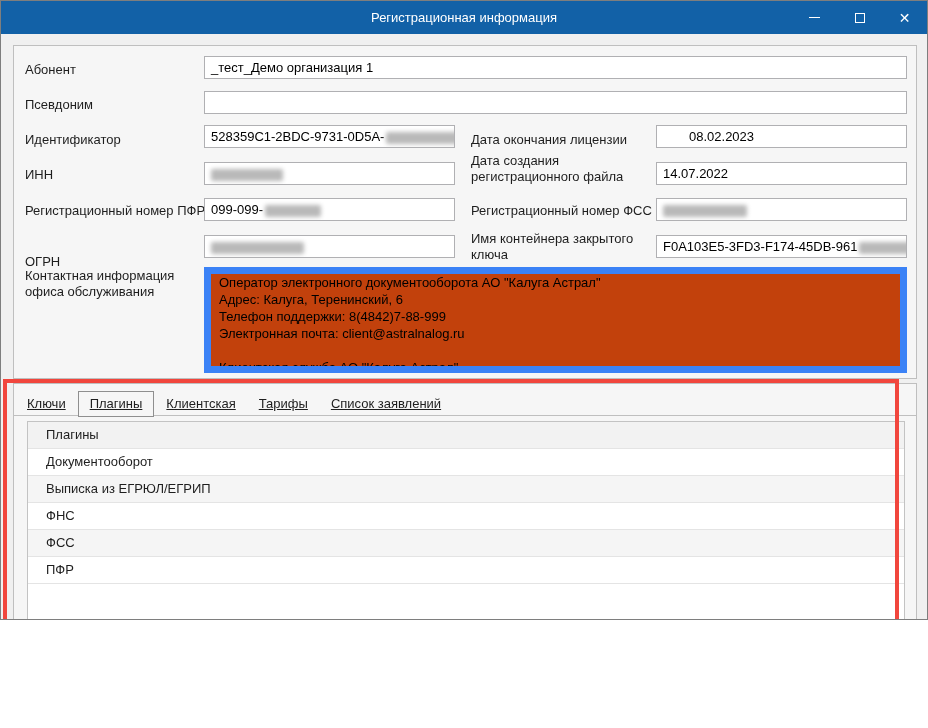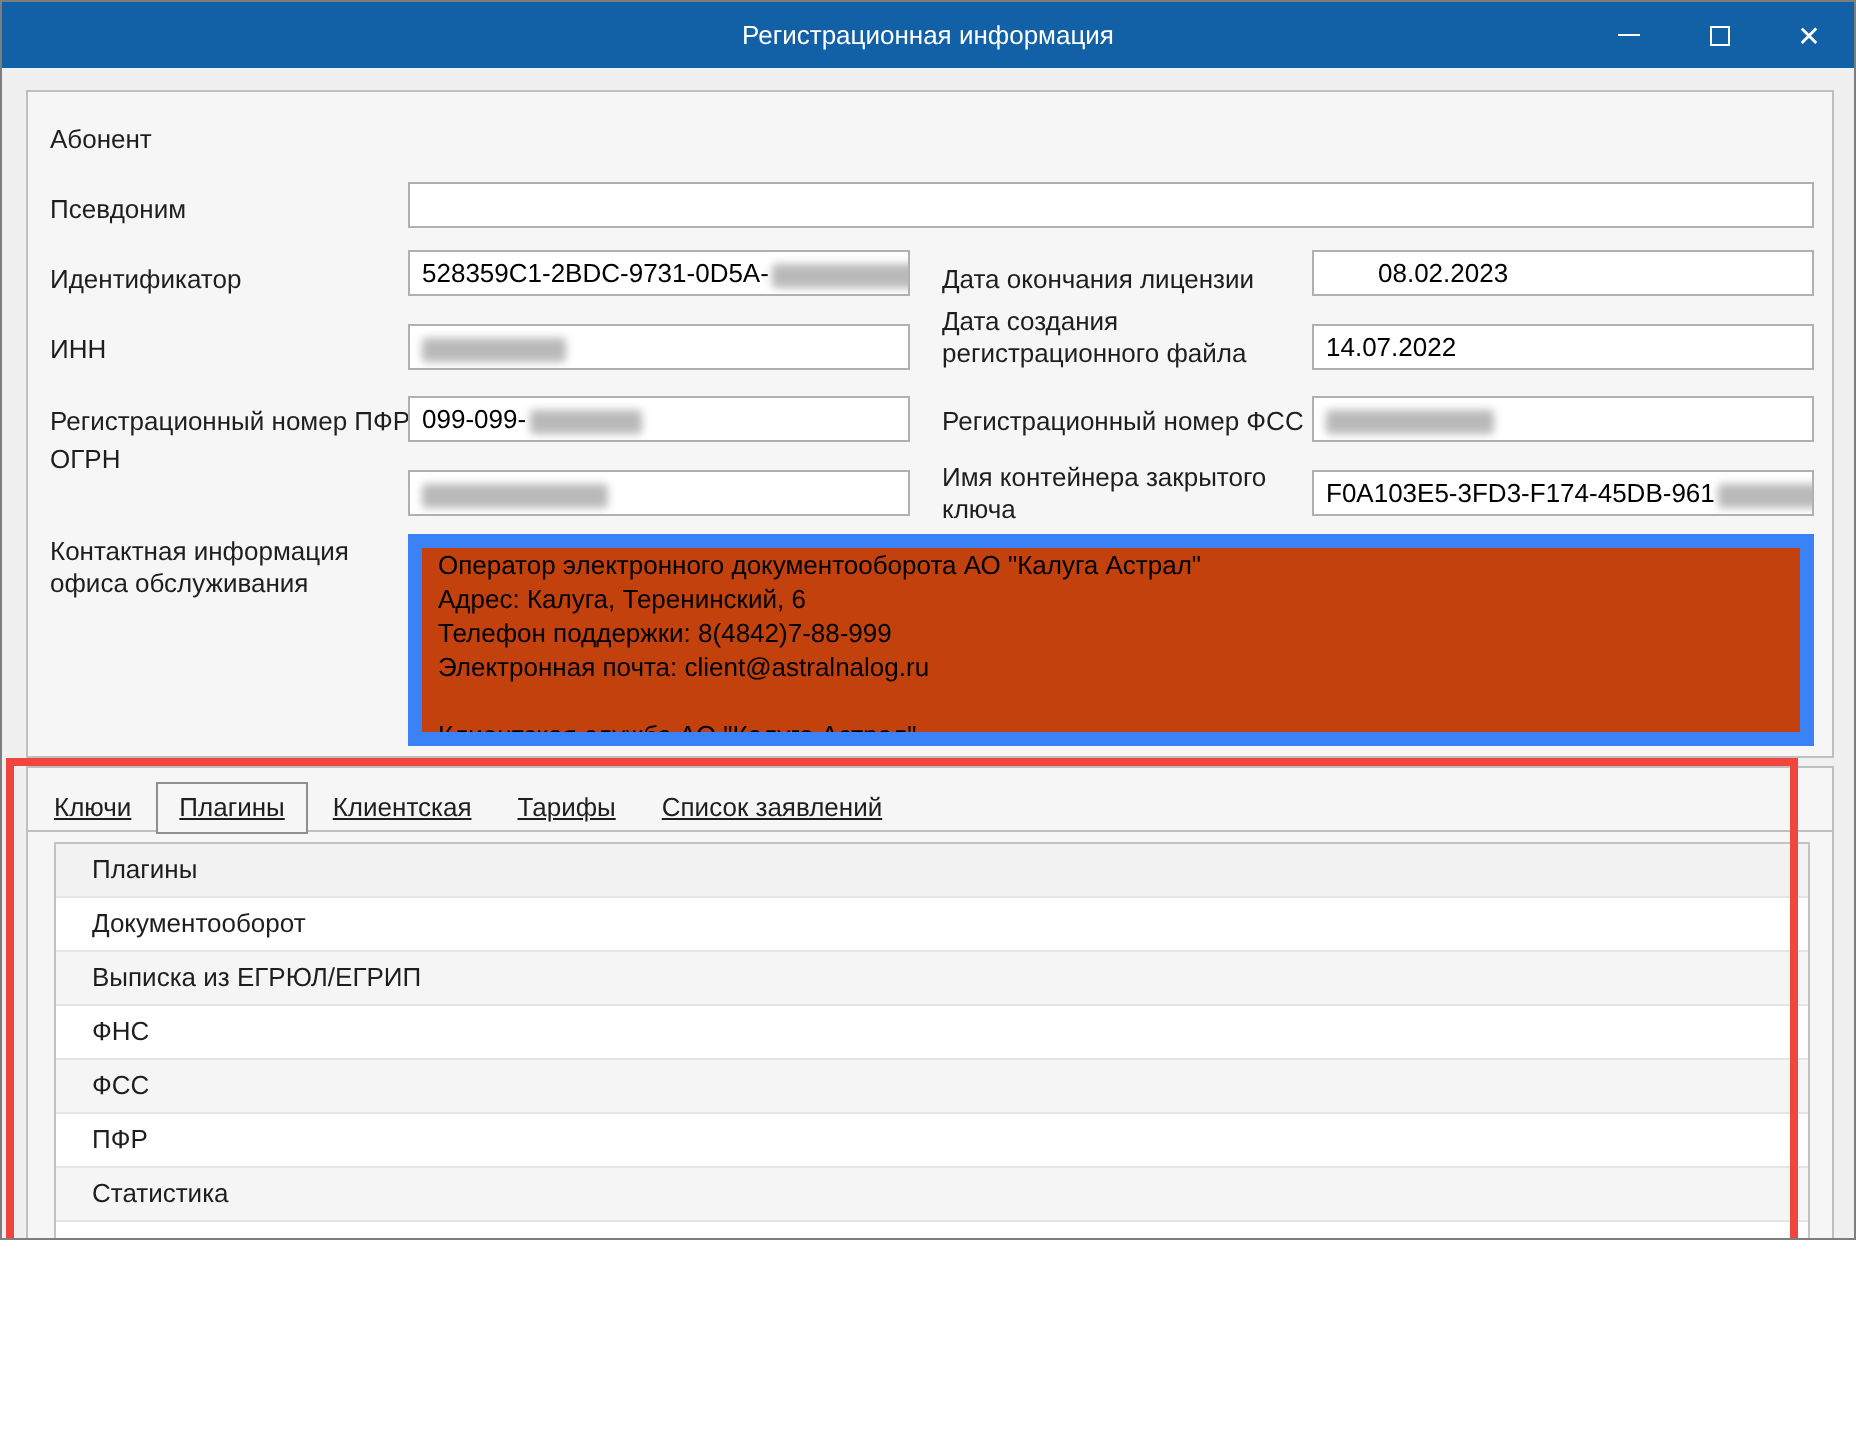"_тест_Демо организация 1" div.textbox { html: none -> <div> <span>_тест_Демо организация 1</span> </div> }
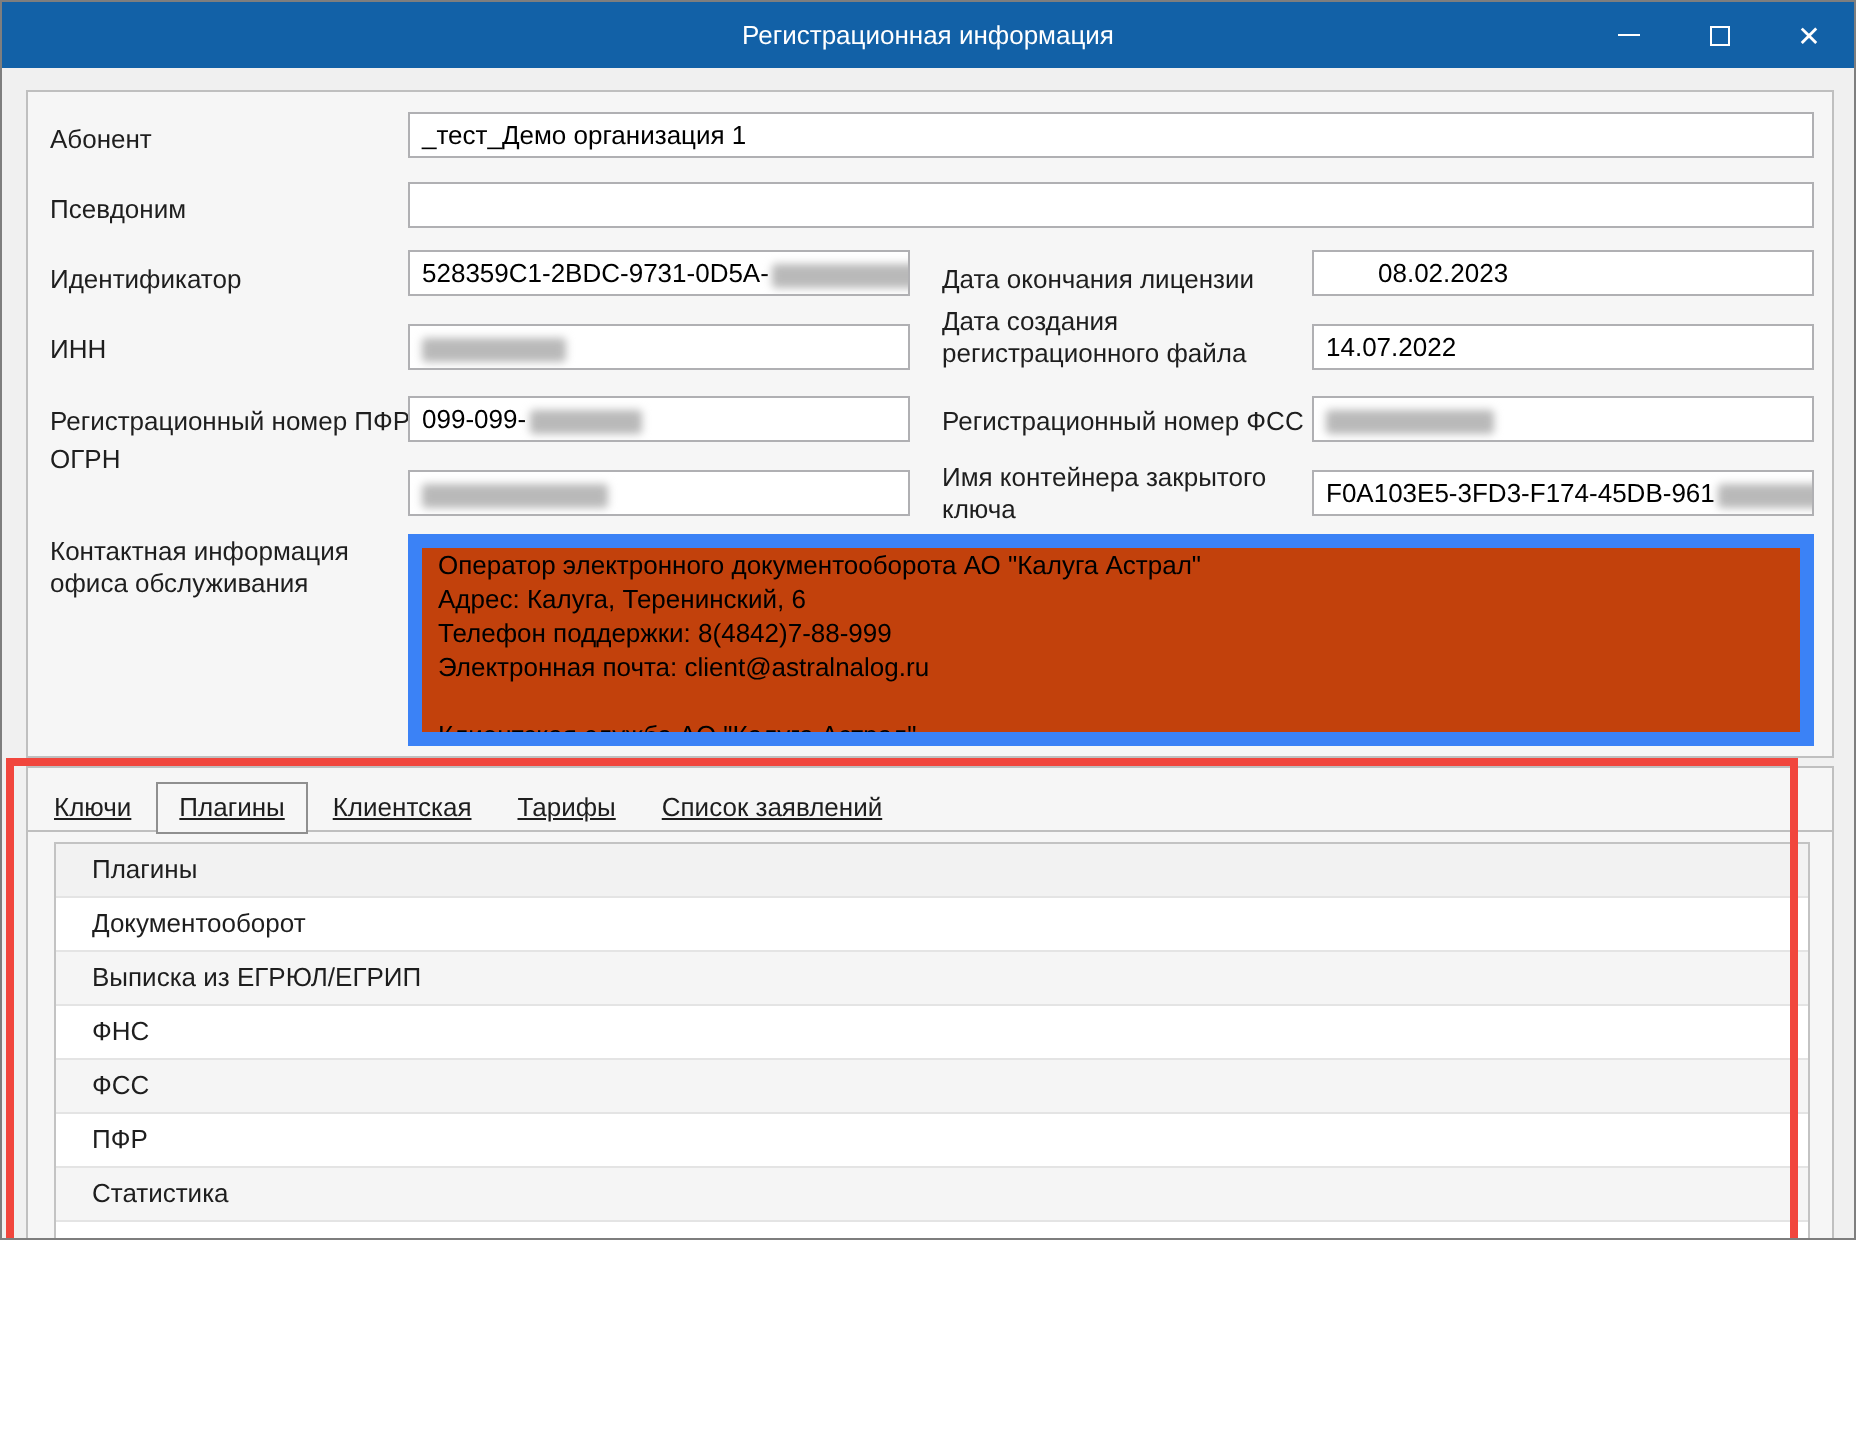"ОГРН" div.flabel { top: 221px -> 253px }
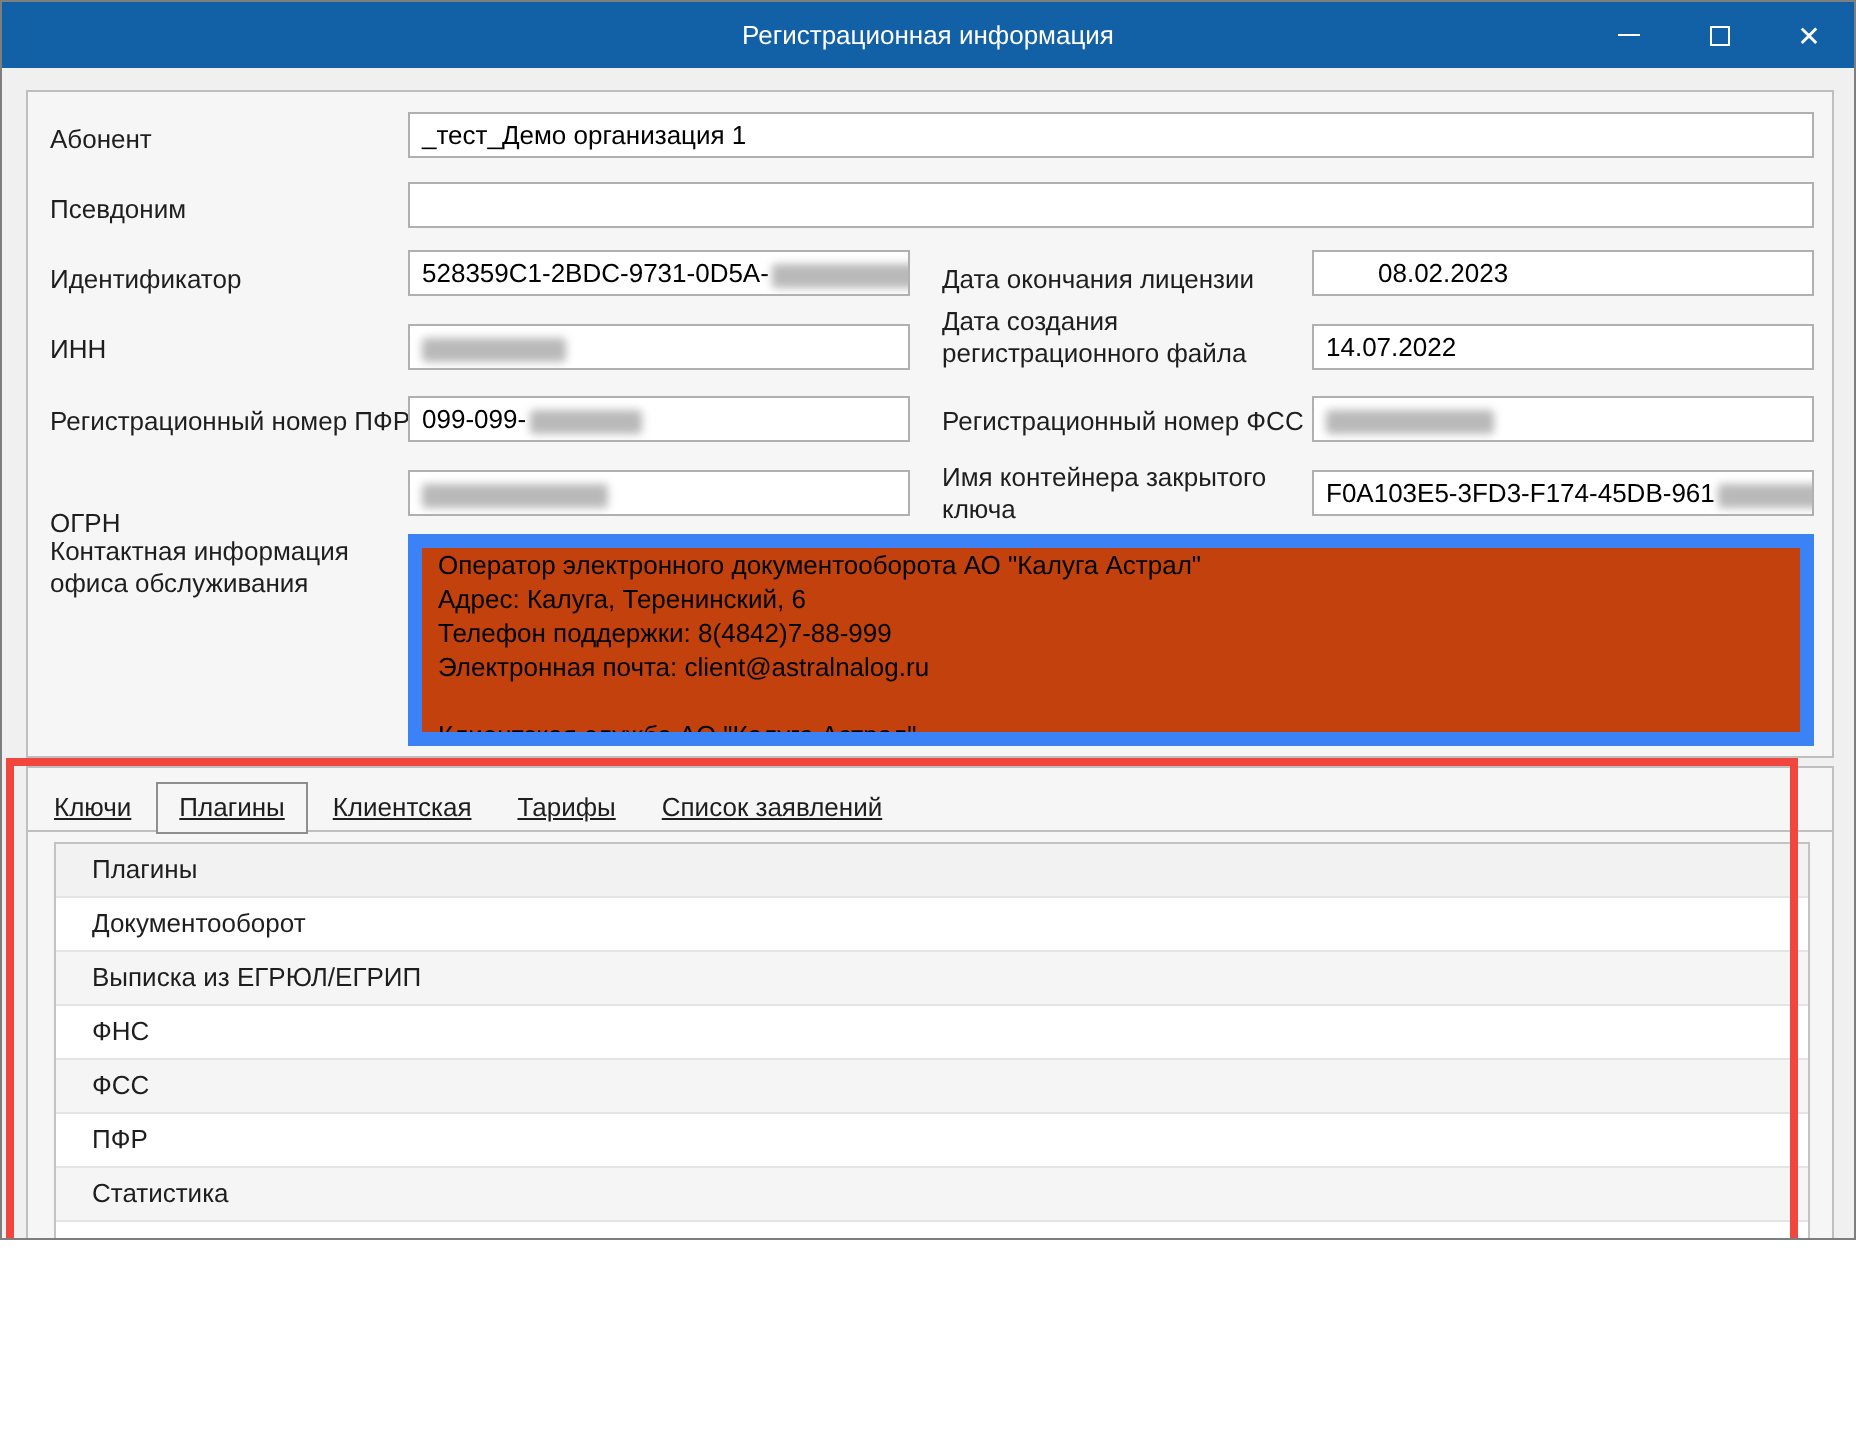"Статистика" div.t-row { html: <div>Статистика</div> -> none }
